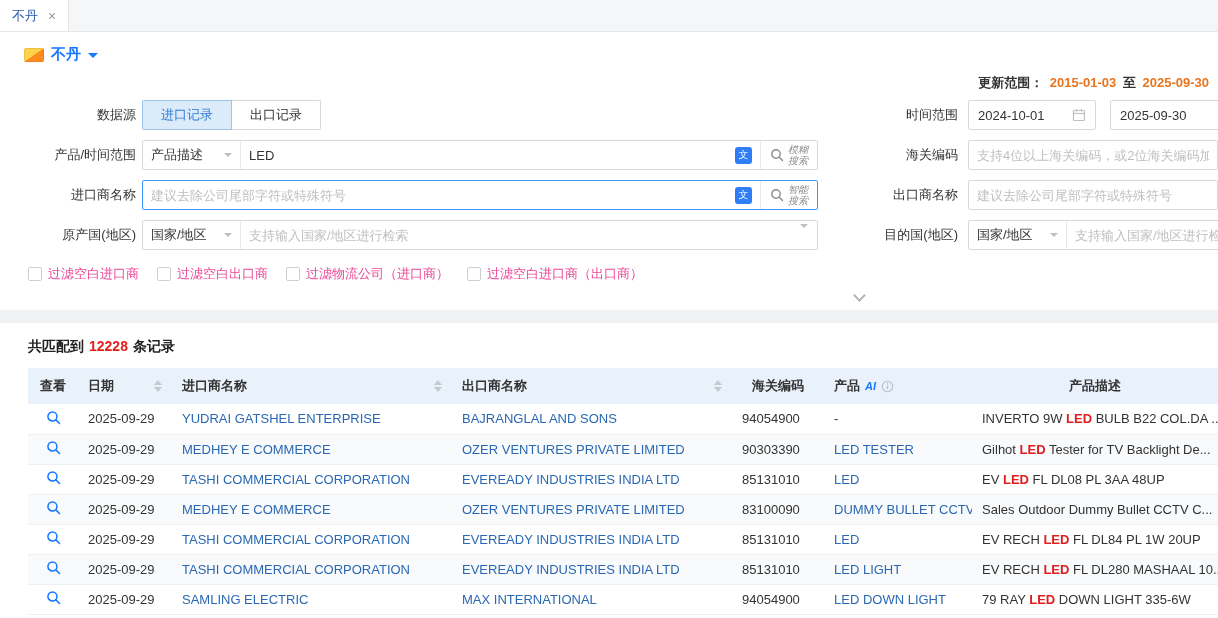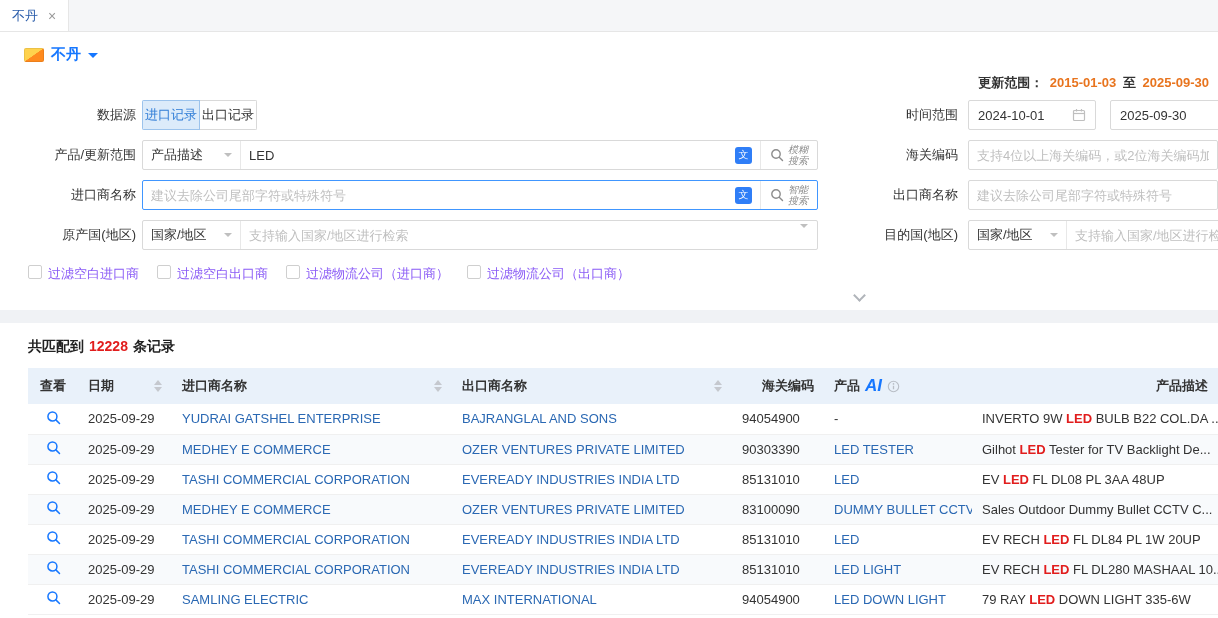"进口记录" .seg { padding: 0 2px -> 0 18px }
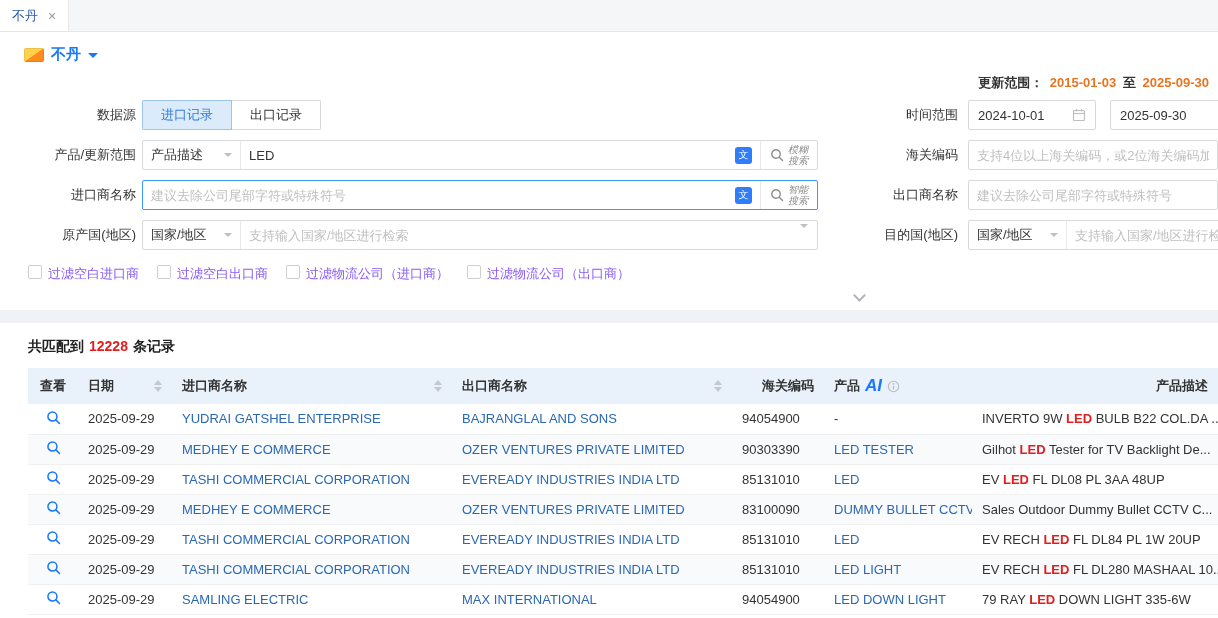"产品/更新范围" span.f-label { text: /更新 -> /时间 }
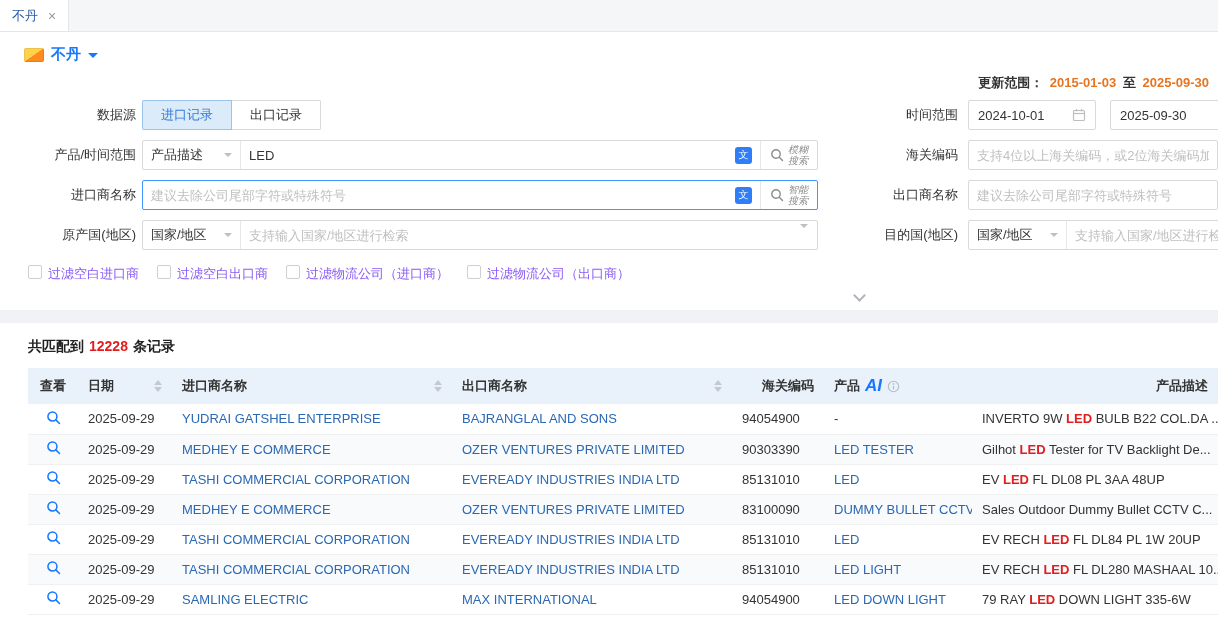"过滤空白进口商" .cb { align-items: none -> center; color: #8b5cf6 -> #ec4899 }
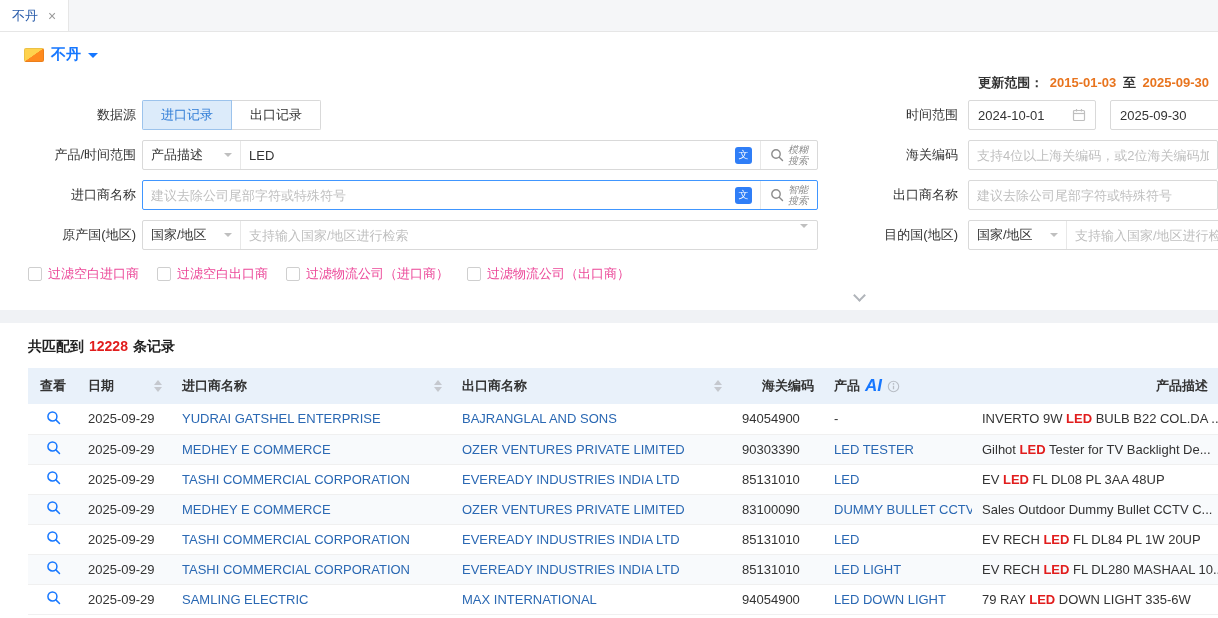"过滤物流公司（出口商）" span { text: 物流公司 -> 空白进口商 }
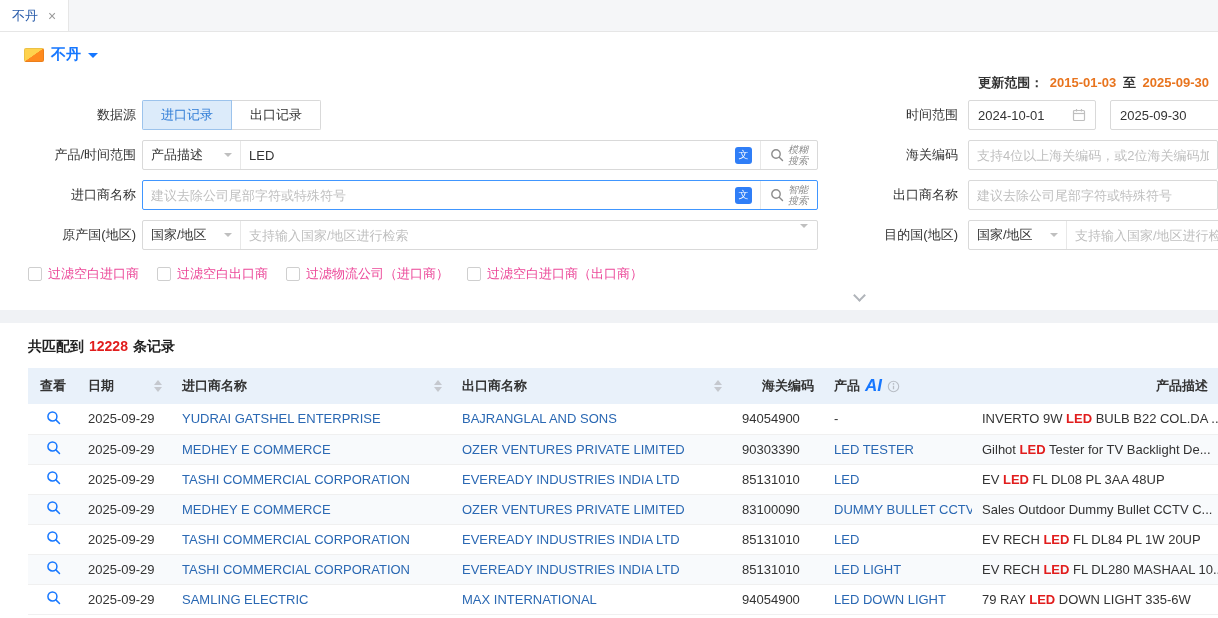"日期" thead th { text-align: right -> center }
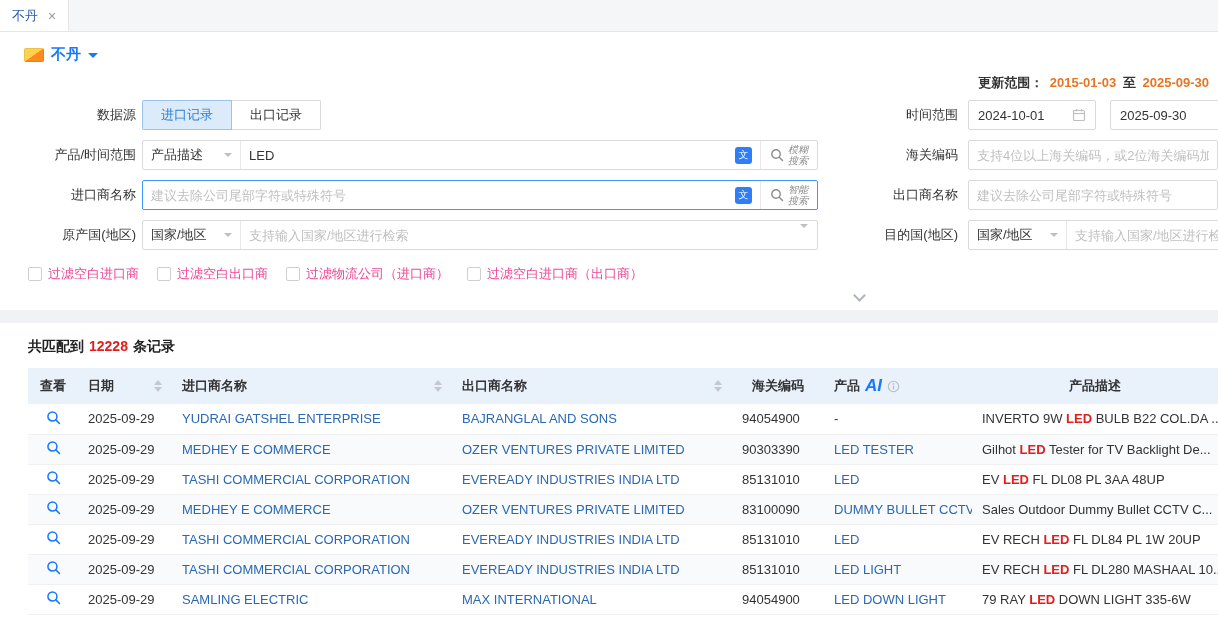"AI" .ai-badge { font-size: 17px -> 11px }
